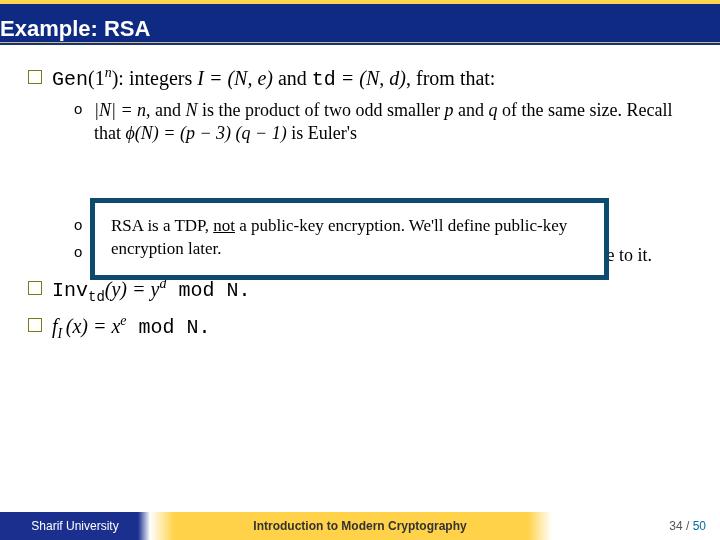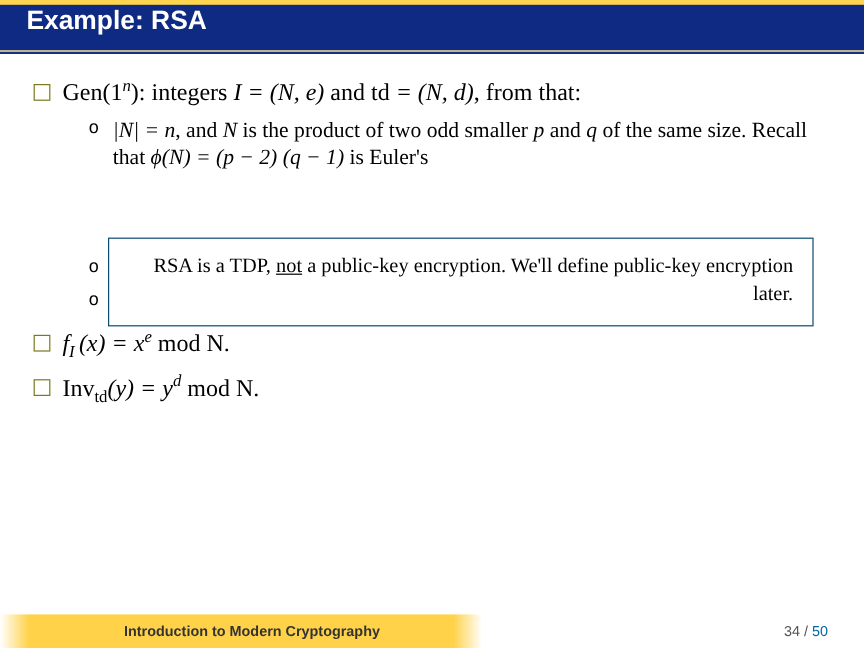"Example: RSA" .titlebar { align-items: flex-start -> flex-end; padding-left: 22px -> none }
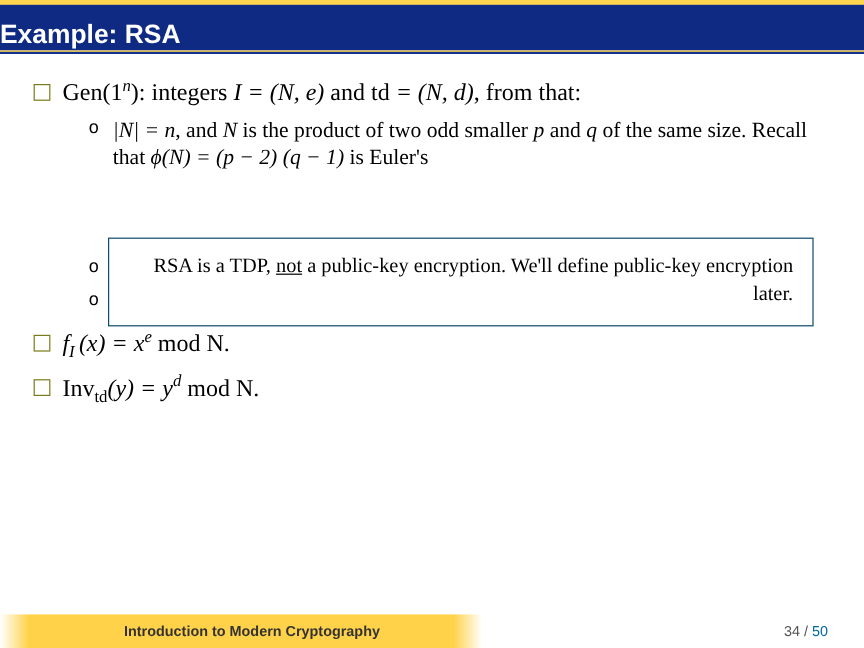"Gen" .sans { font-family: Liberation Serif, serif -> Liberation Mono, monospace }
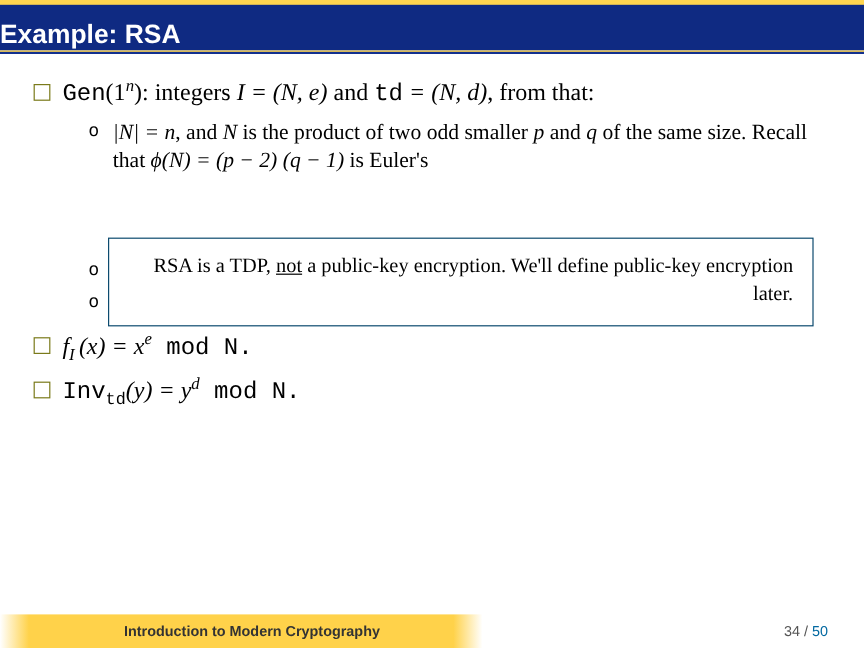"ϕ(N) = (p − 2)" span.serif-i { text: 2 -> 3 }
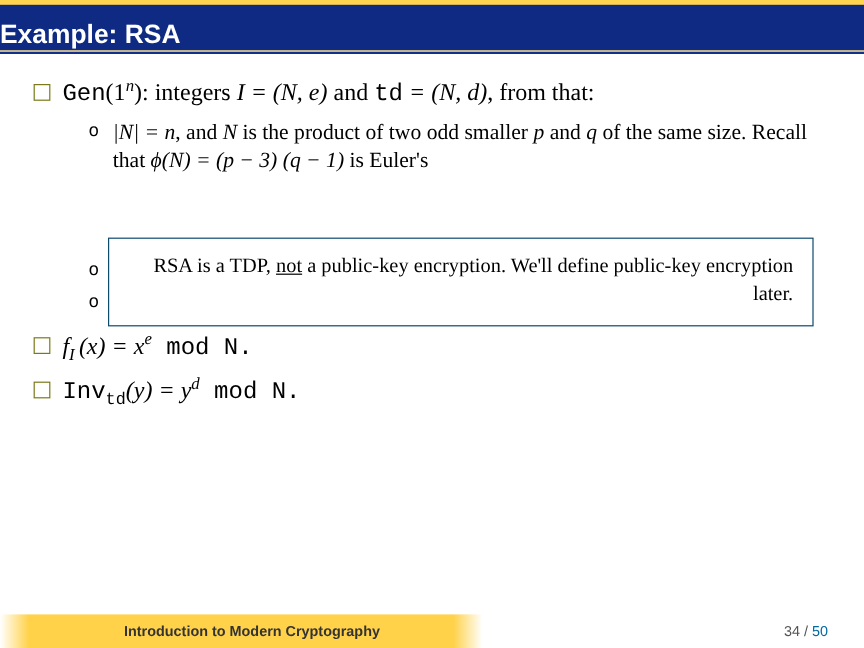"RSA is a TDP, not" .callout { border: 1px solid #0c4a6e -> 5px solid #0c4a6e; text-align: right -> left; width: 588px -> 519px }
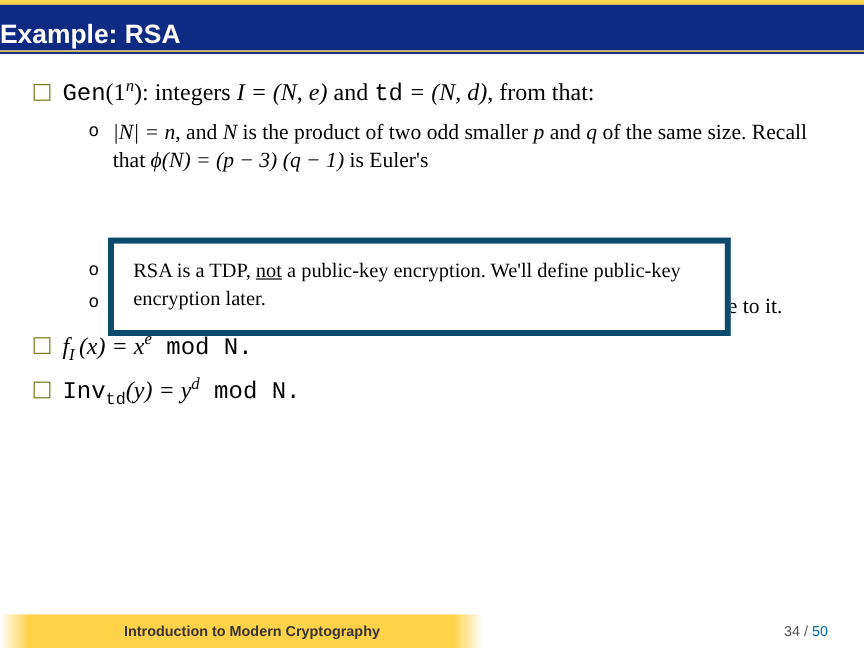"fI (x) = xe mod" li { order: before "Invtd(y) = yd mod N." -> after "Invtd(y) = yd mod N." }
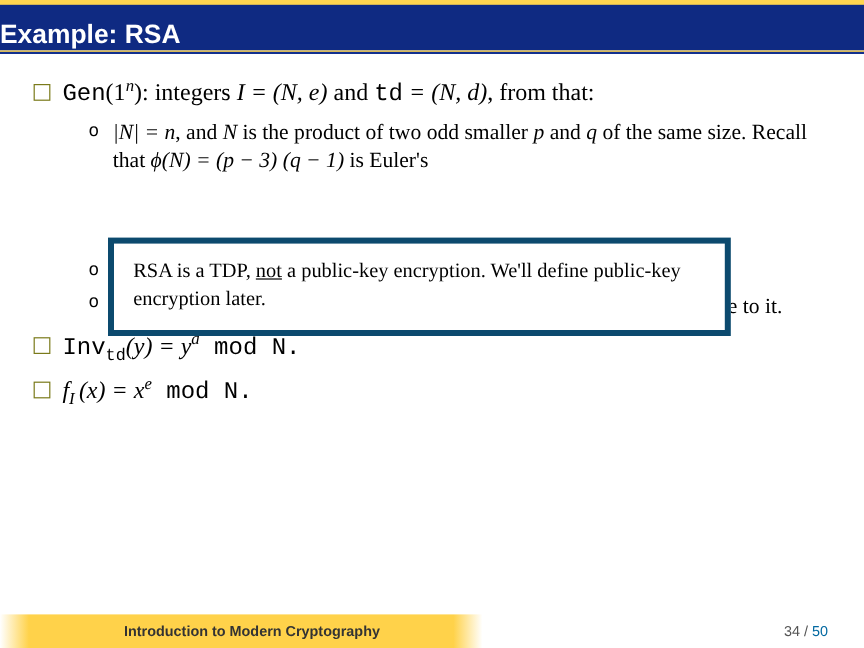"Sharif University" div.left { html: none -> <div>Sharif University</div> }
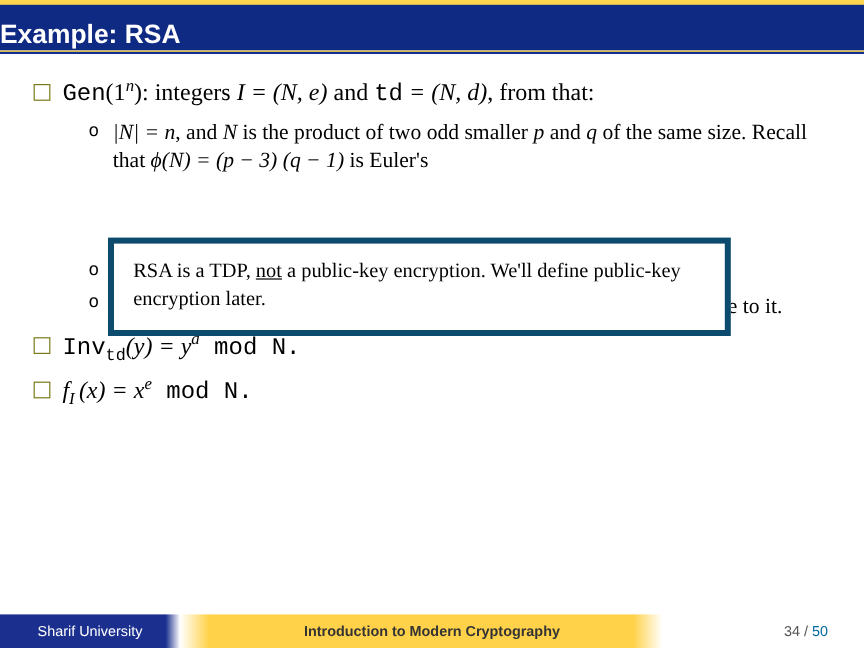"34" .footer .right { padding-right: 30px -> 14px }
